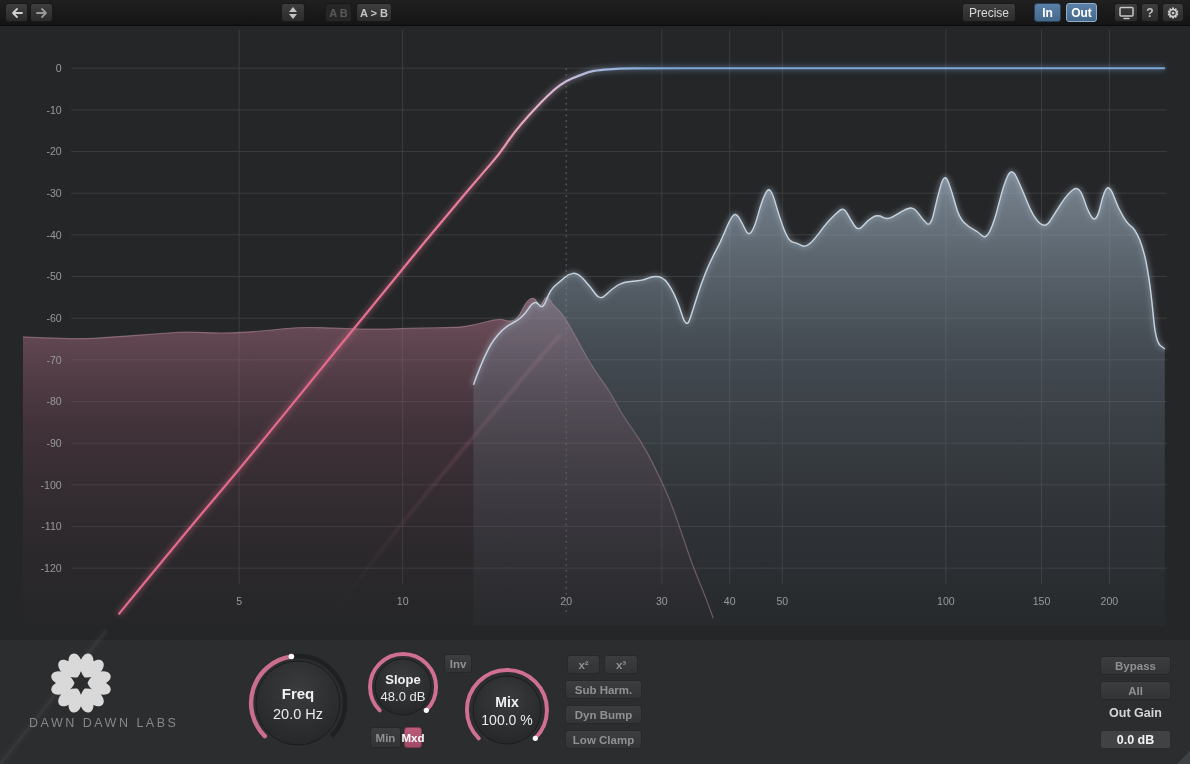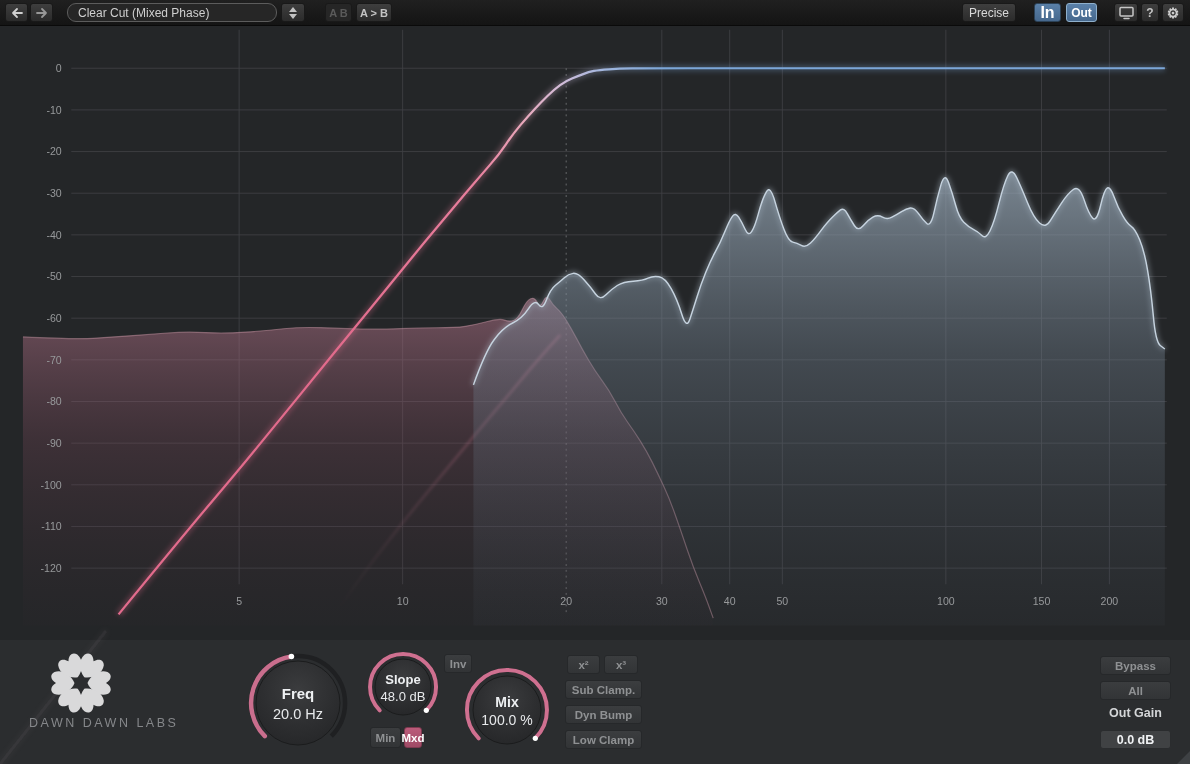"Clear Cut (Mixed Phase)" div { html: <div> <span>Clear Cut (Mixed Phase)</span> </div> -> none }
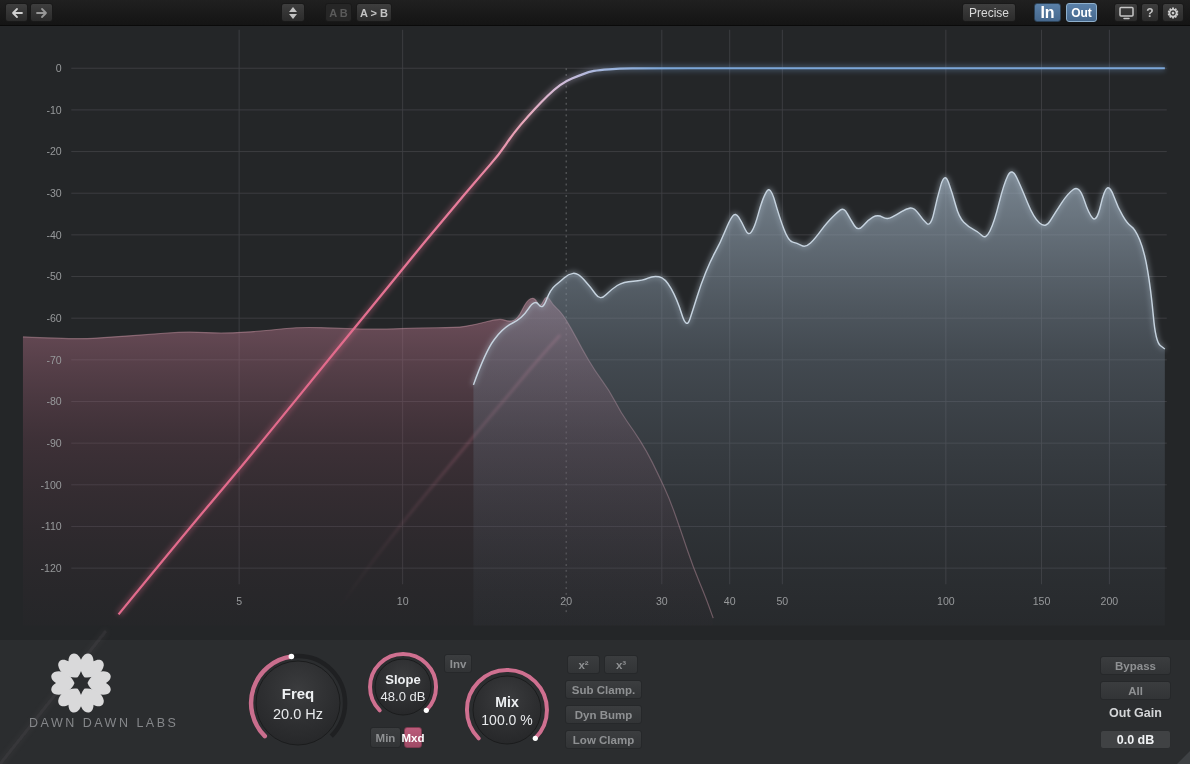"In" div.tbtn { font-size: 16px -> 12px }
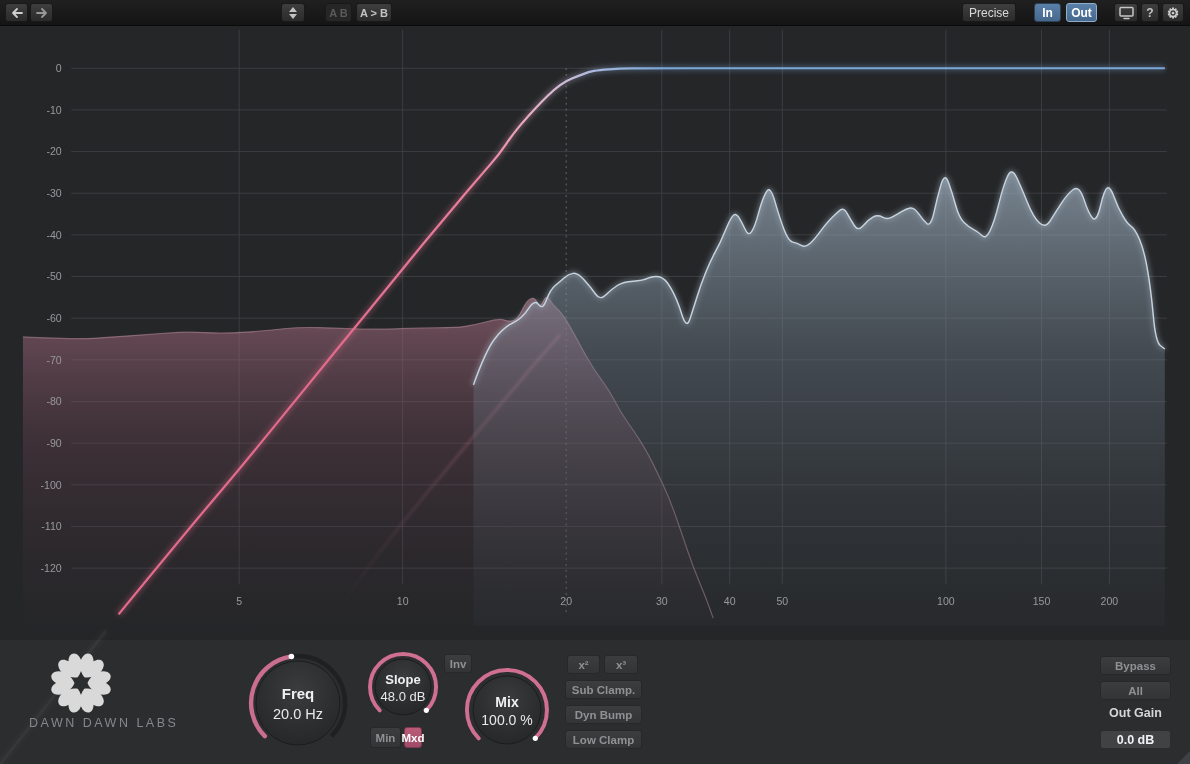"Sub Clamp." div.pbtn { text: Clamp -> Harm }
